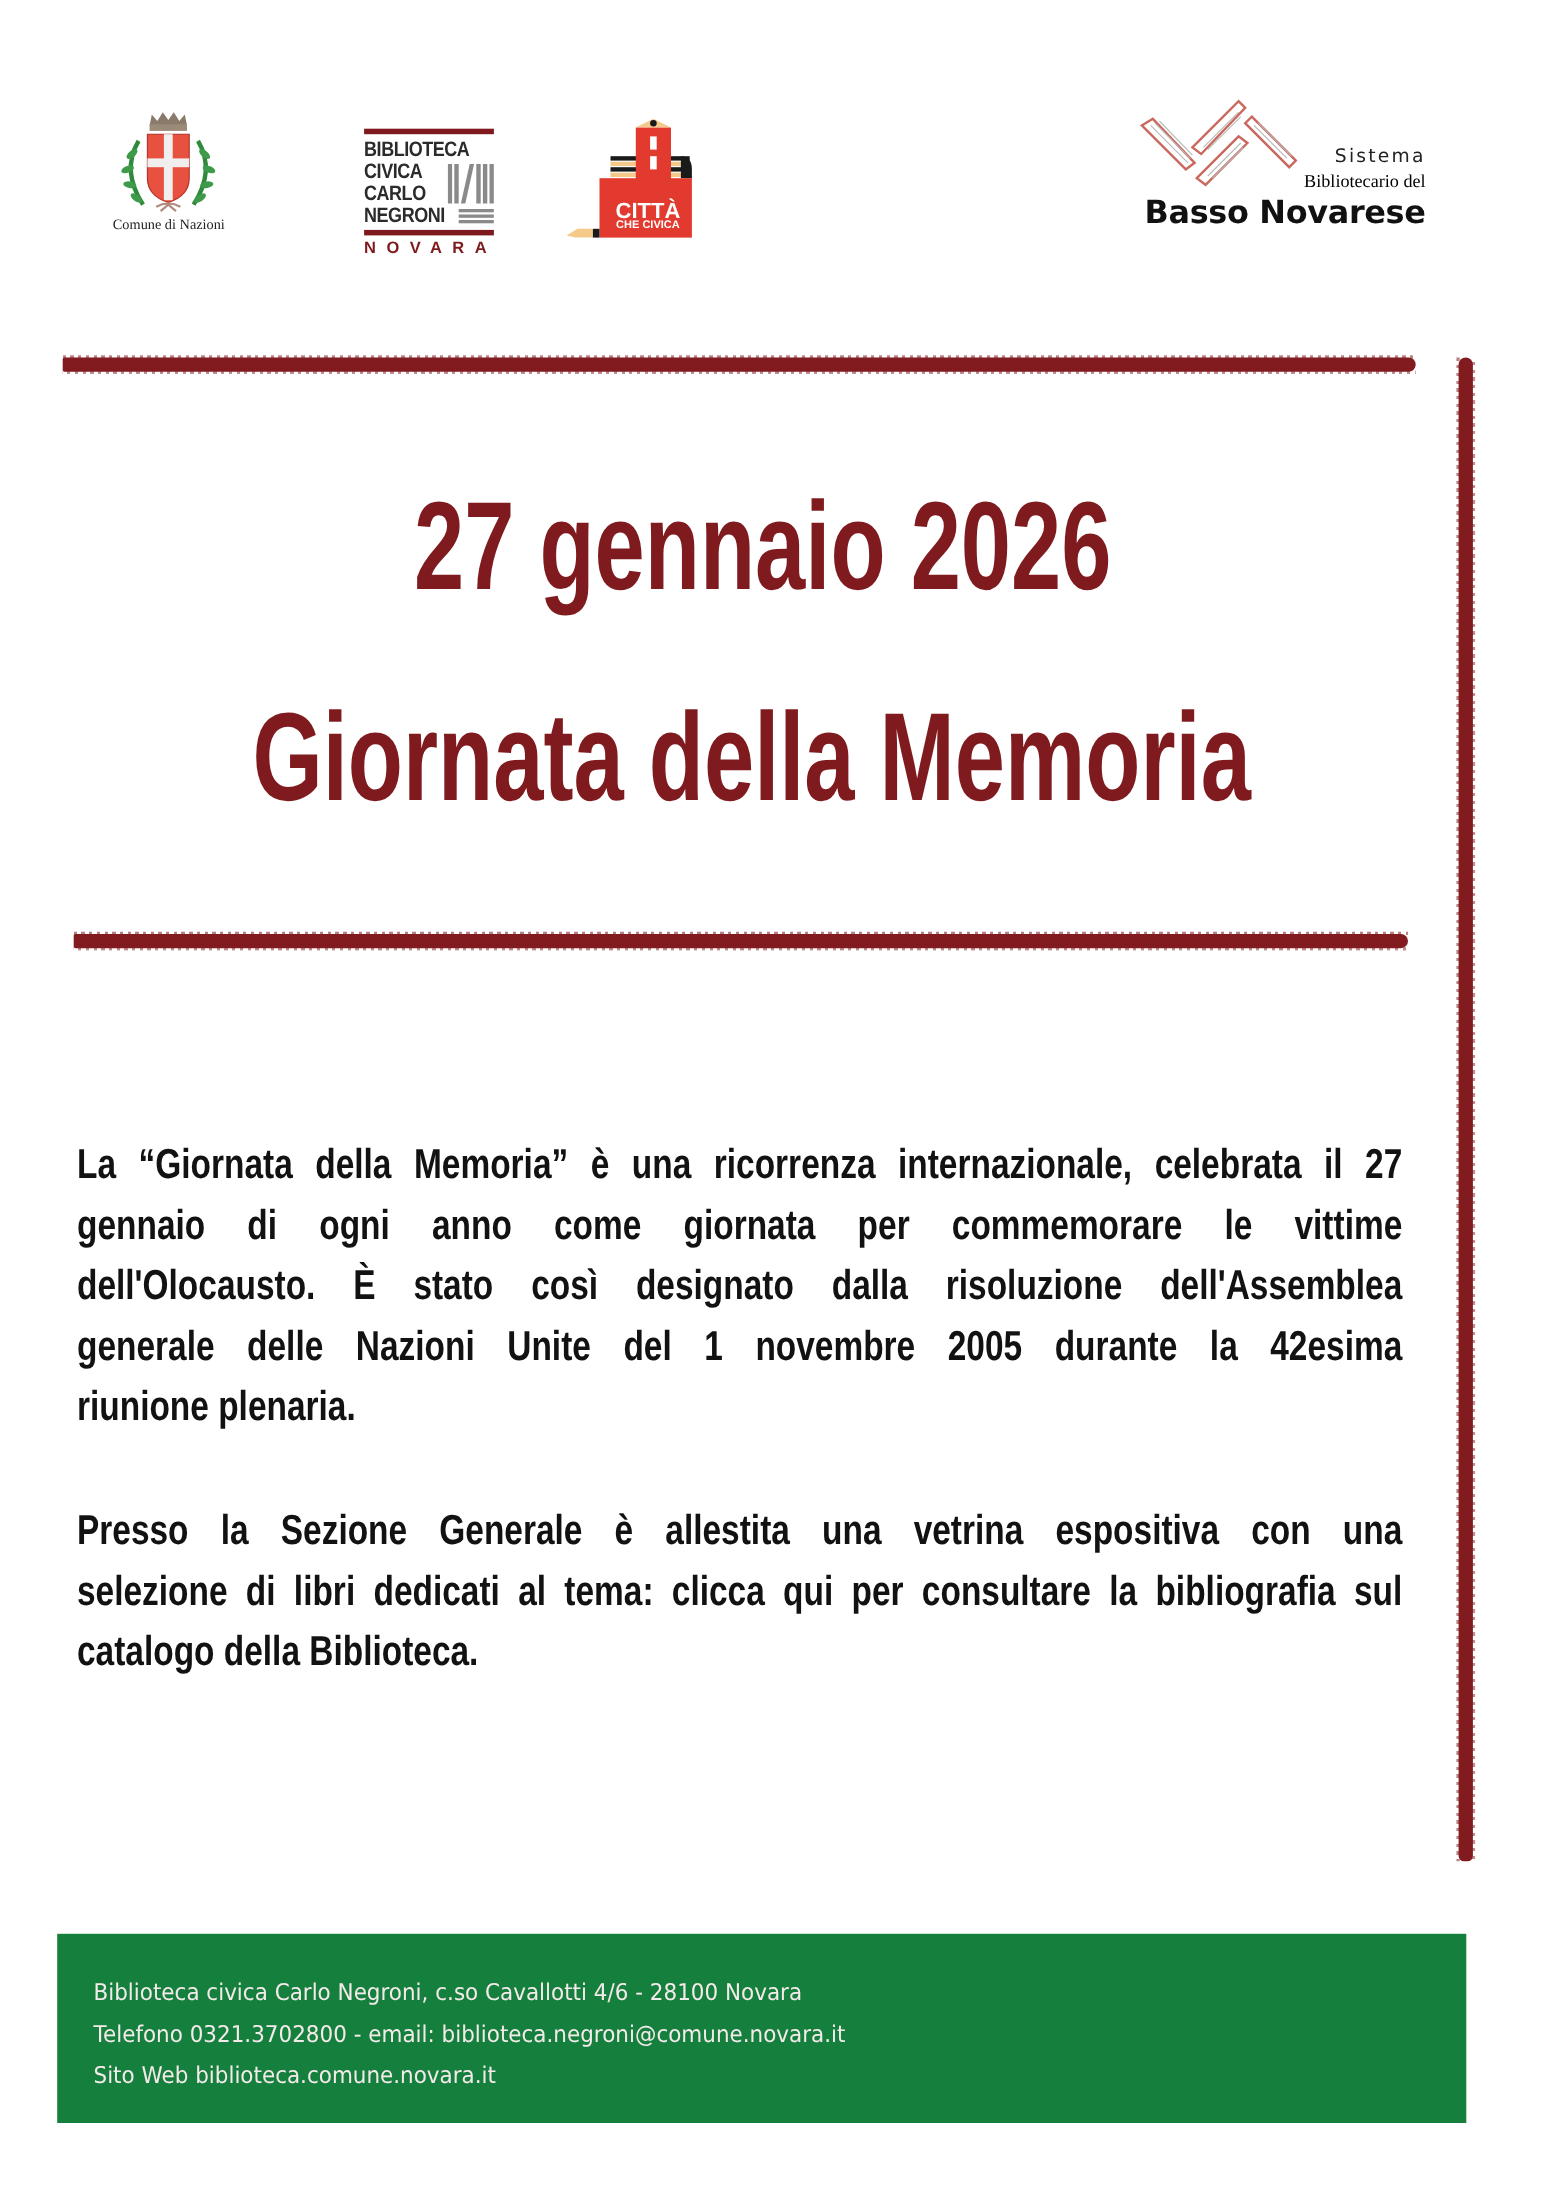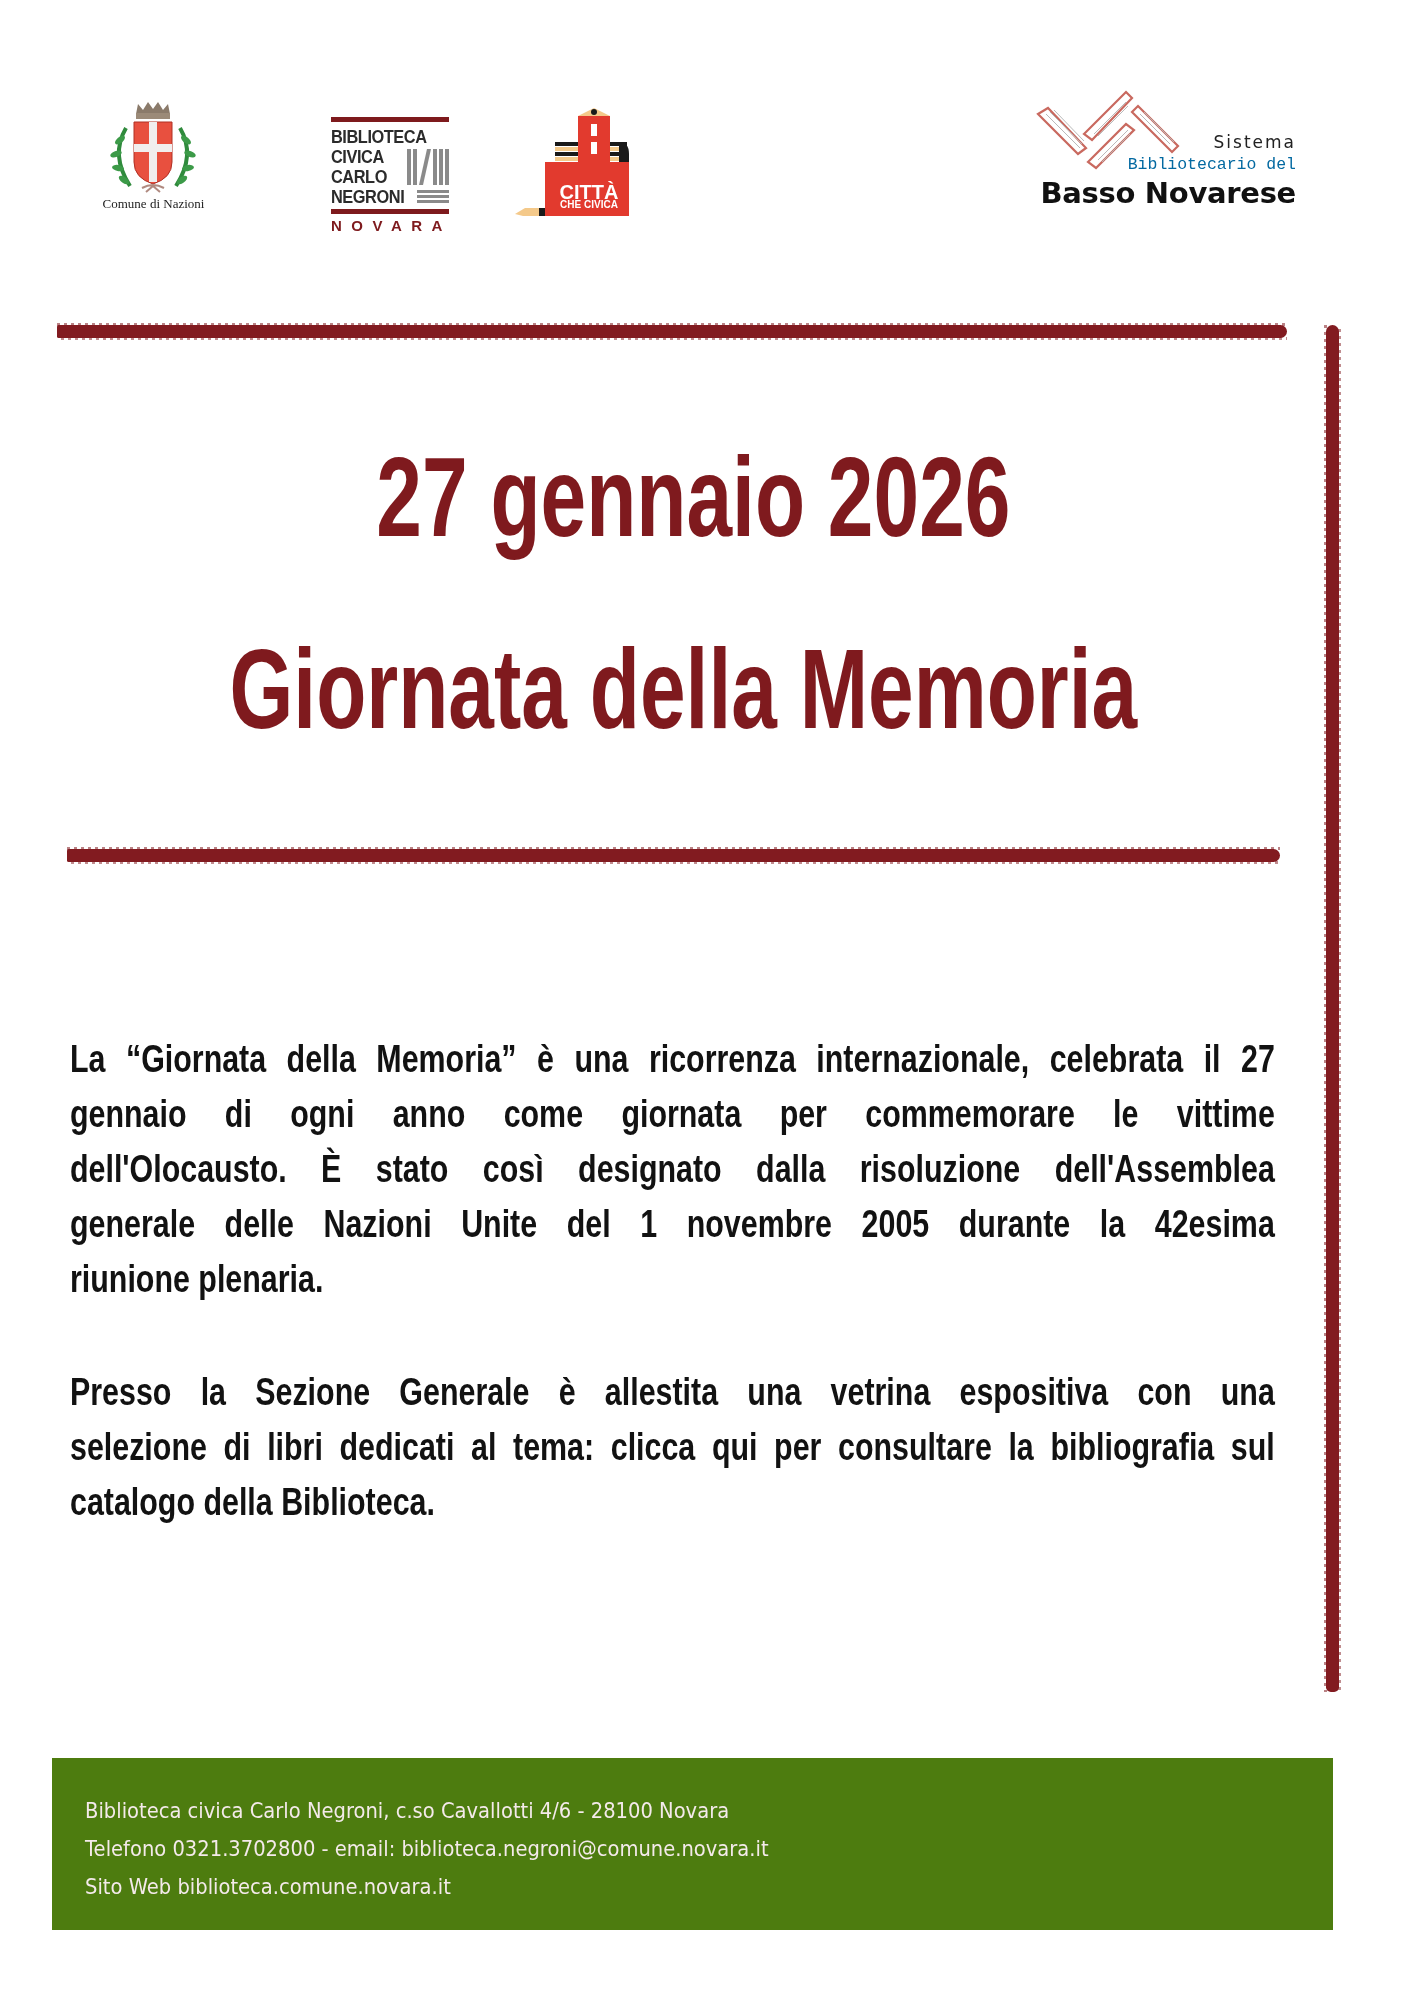"Bibliotecario del" .sistema .s2 { color: #0369a1 -> #000000; font-family: Liberation Mono, monospace -> Liberation Serif, serif }
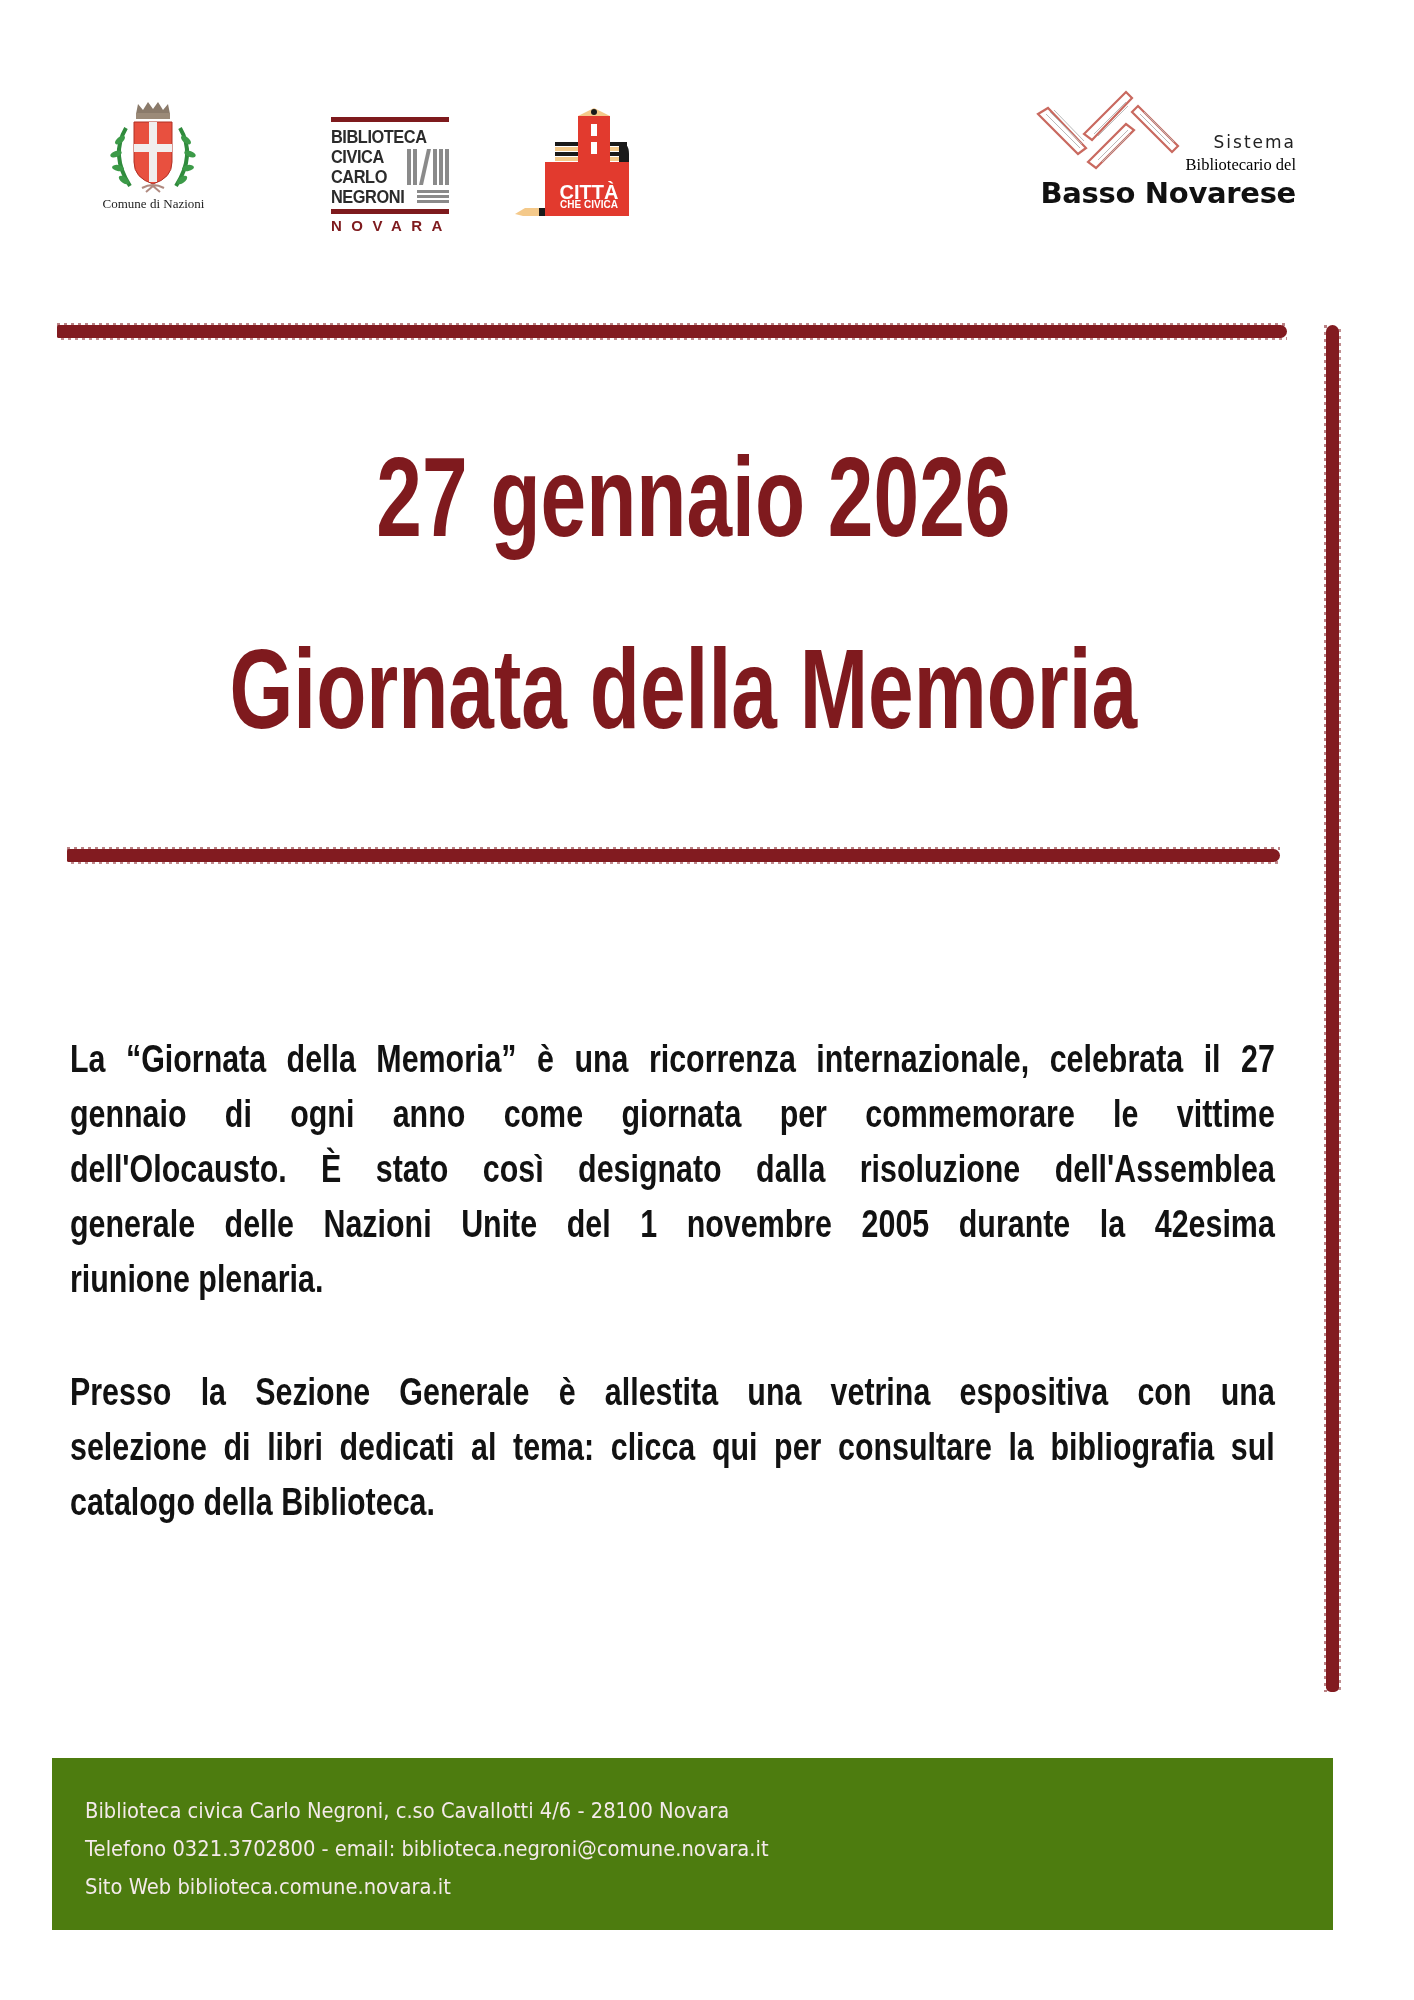"Biblioteca civica Carlo Negroni, c.so" .footer { background: #4d7c0f -> #15803d }
